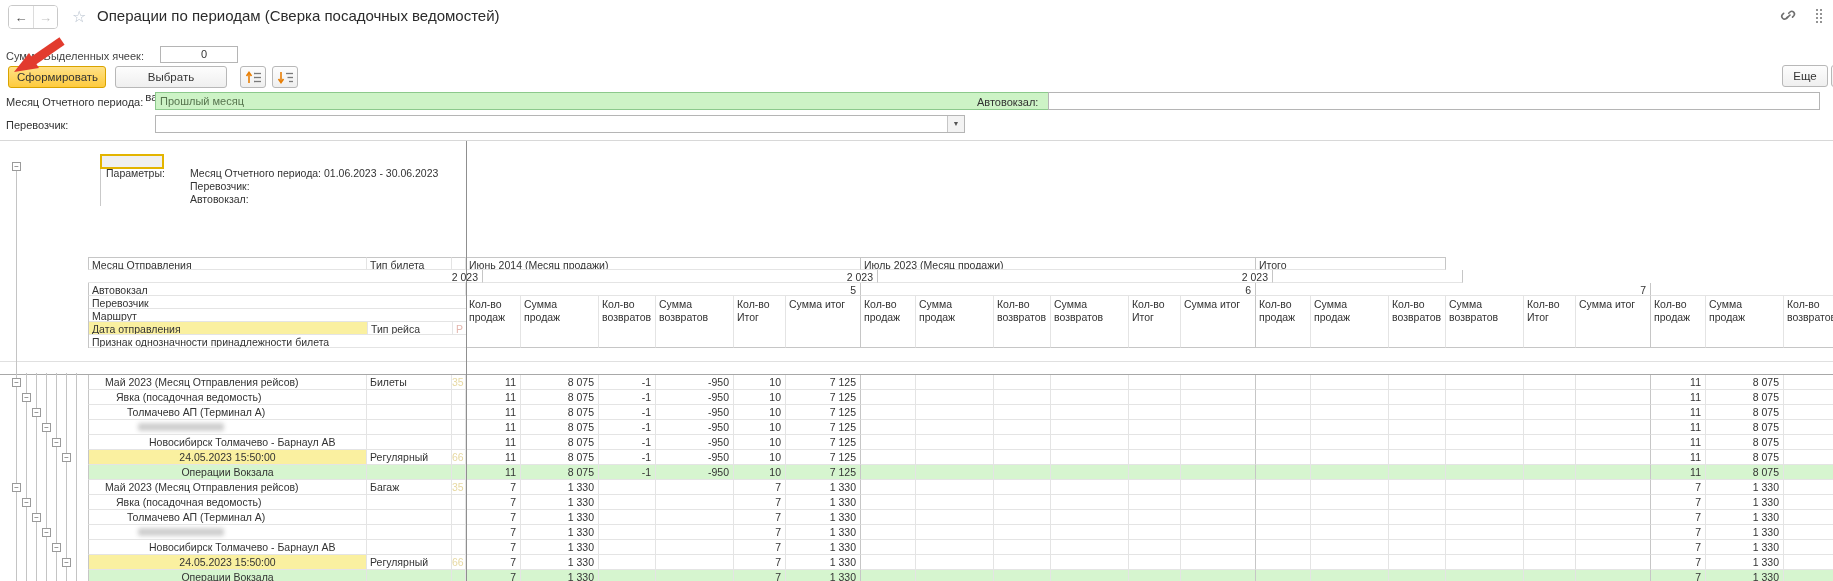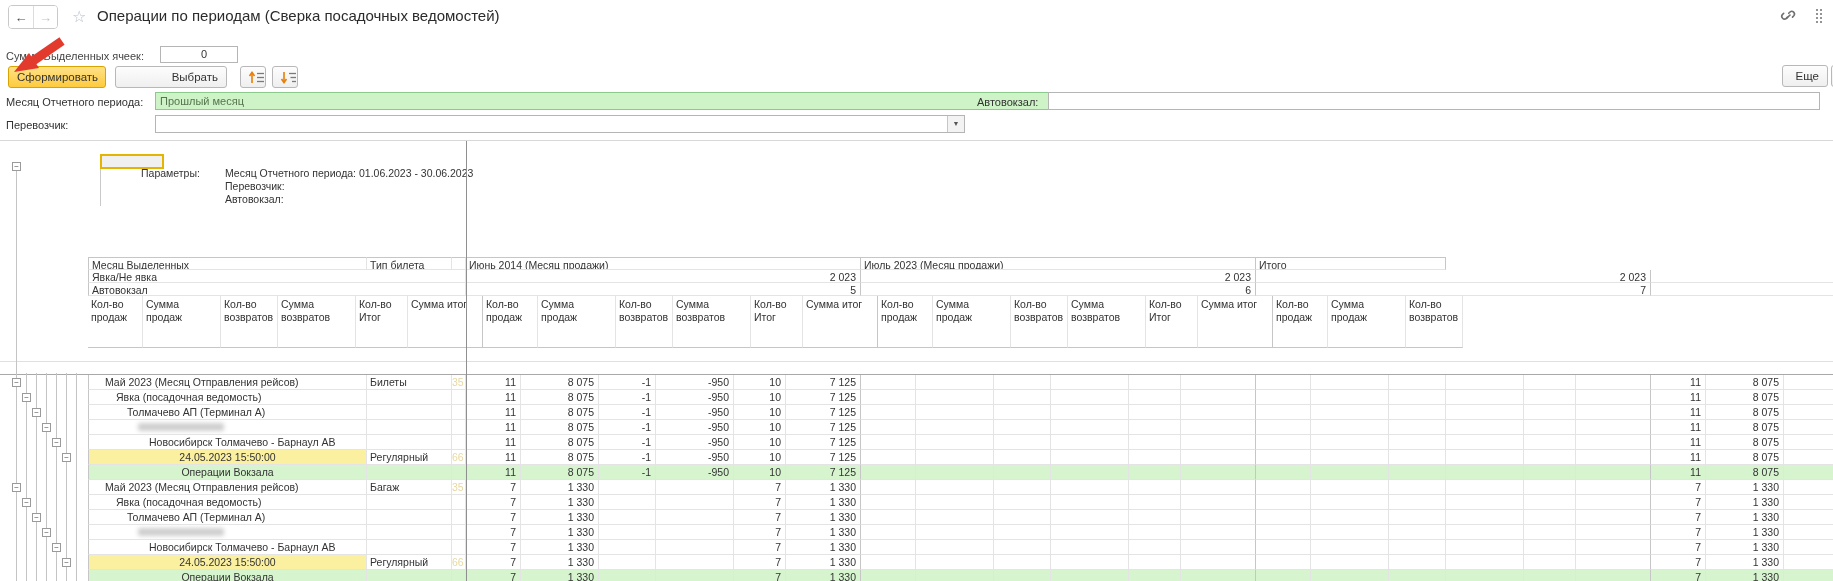"Сформировать" .btn { text-align: right -> center }
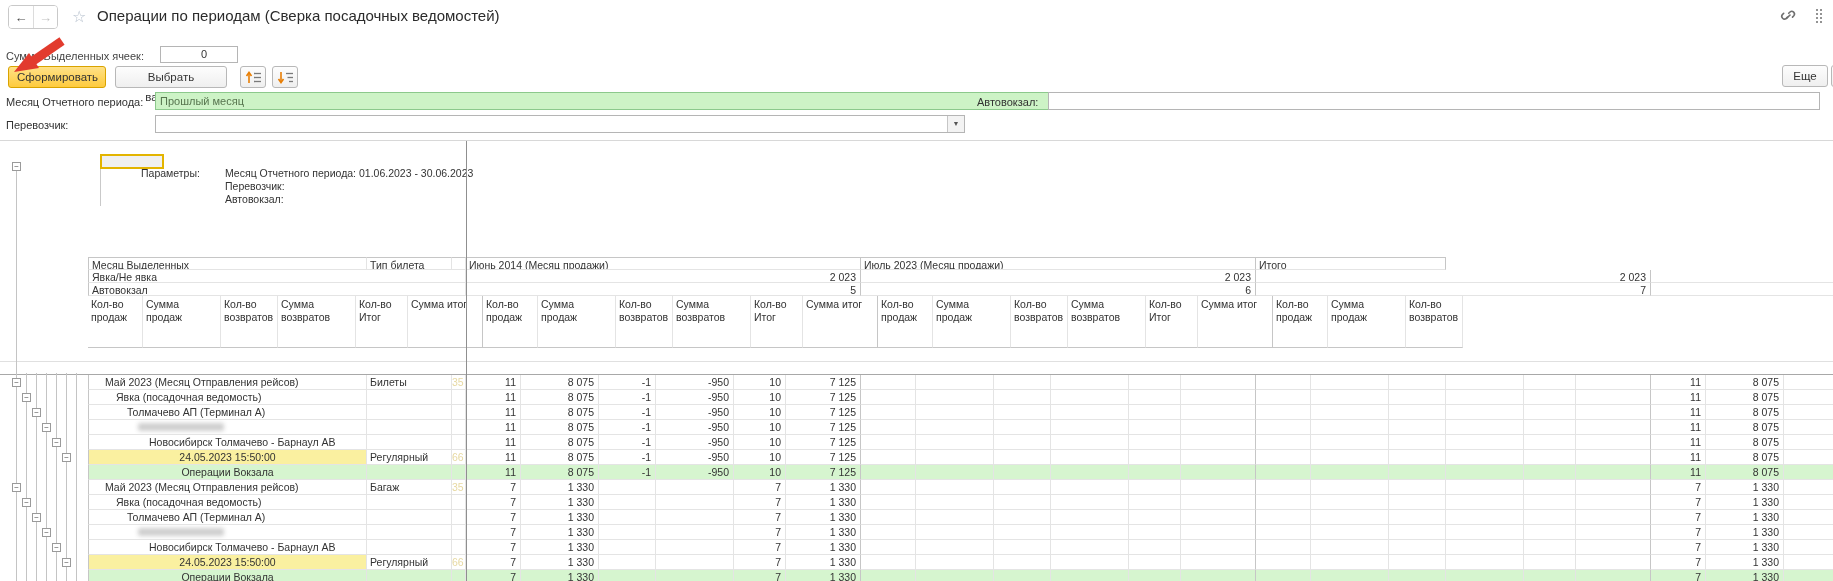"Параметры:" .pcap { margin-left: 35px -> none }
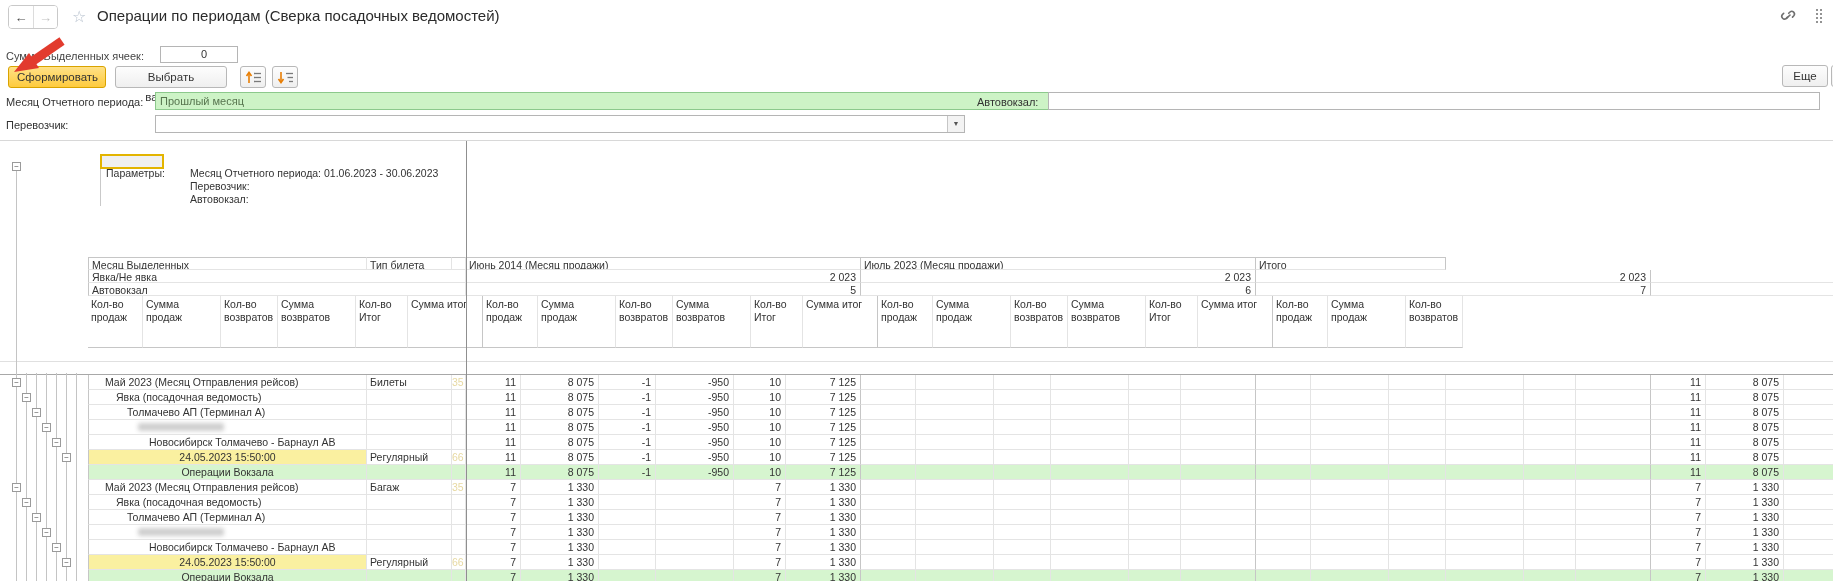"Месяц Выделенных" div.tc { text: Выделенных -> Отправления }
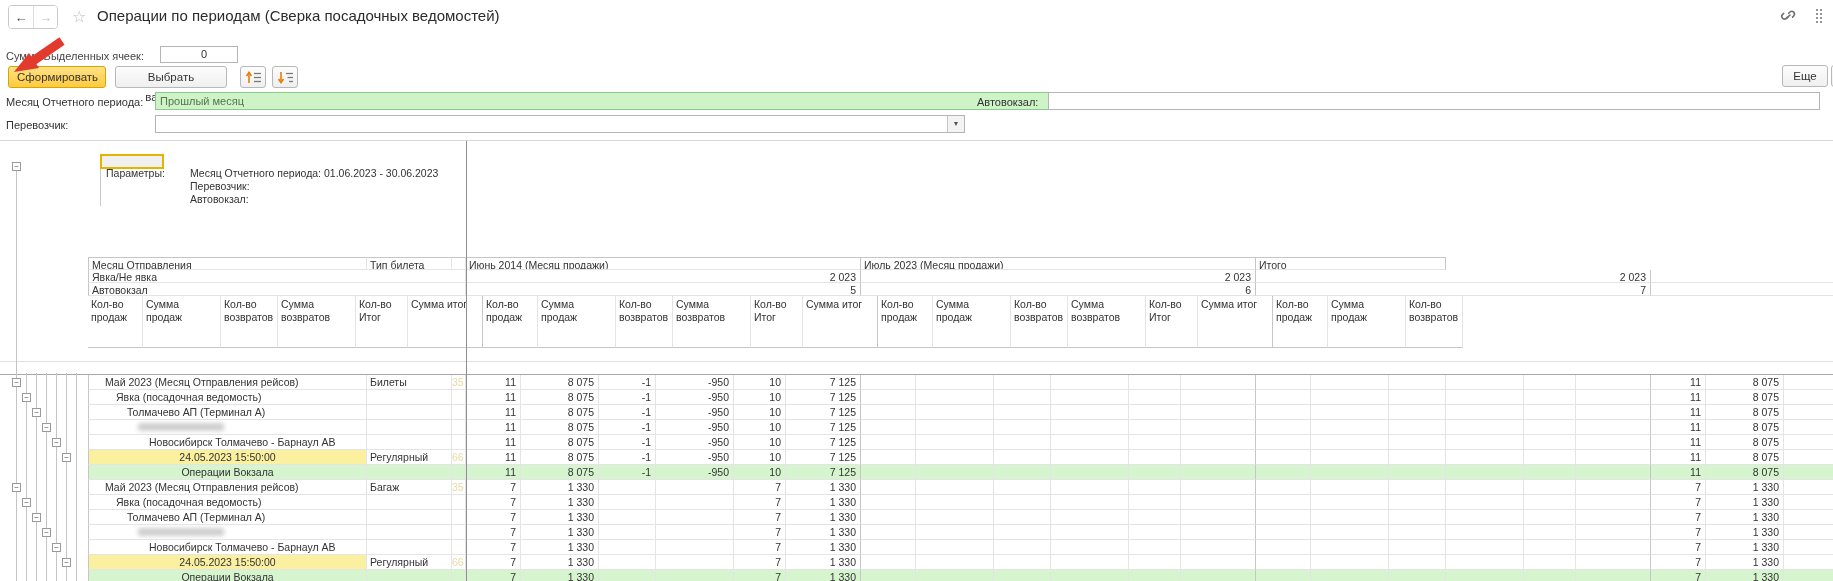"Явка/Не явка" div.tc { html: <div>Явка/Не явка</div> -> none }
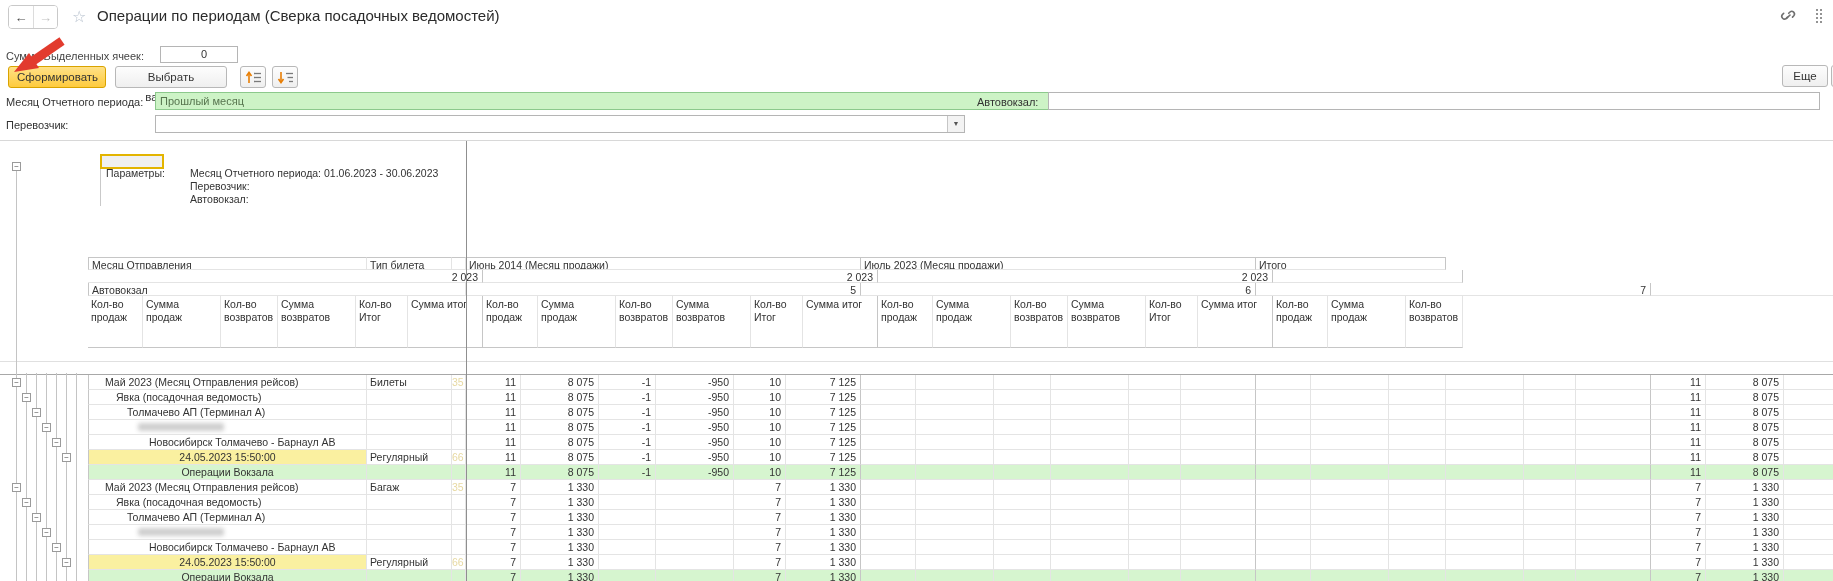"Перевозчик" div.lstack { html: none -> <div> <div> <div>Перевозчик</div> </div> <div> <div>Маршрут</div> </div> <div> <div>Дата отправления</div> <div>Тип рейса</div> <div>Р</div> </div> <div> <div>Признак однозначности принадлежности билета</div> </div> </div> }
